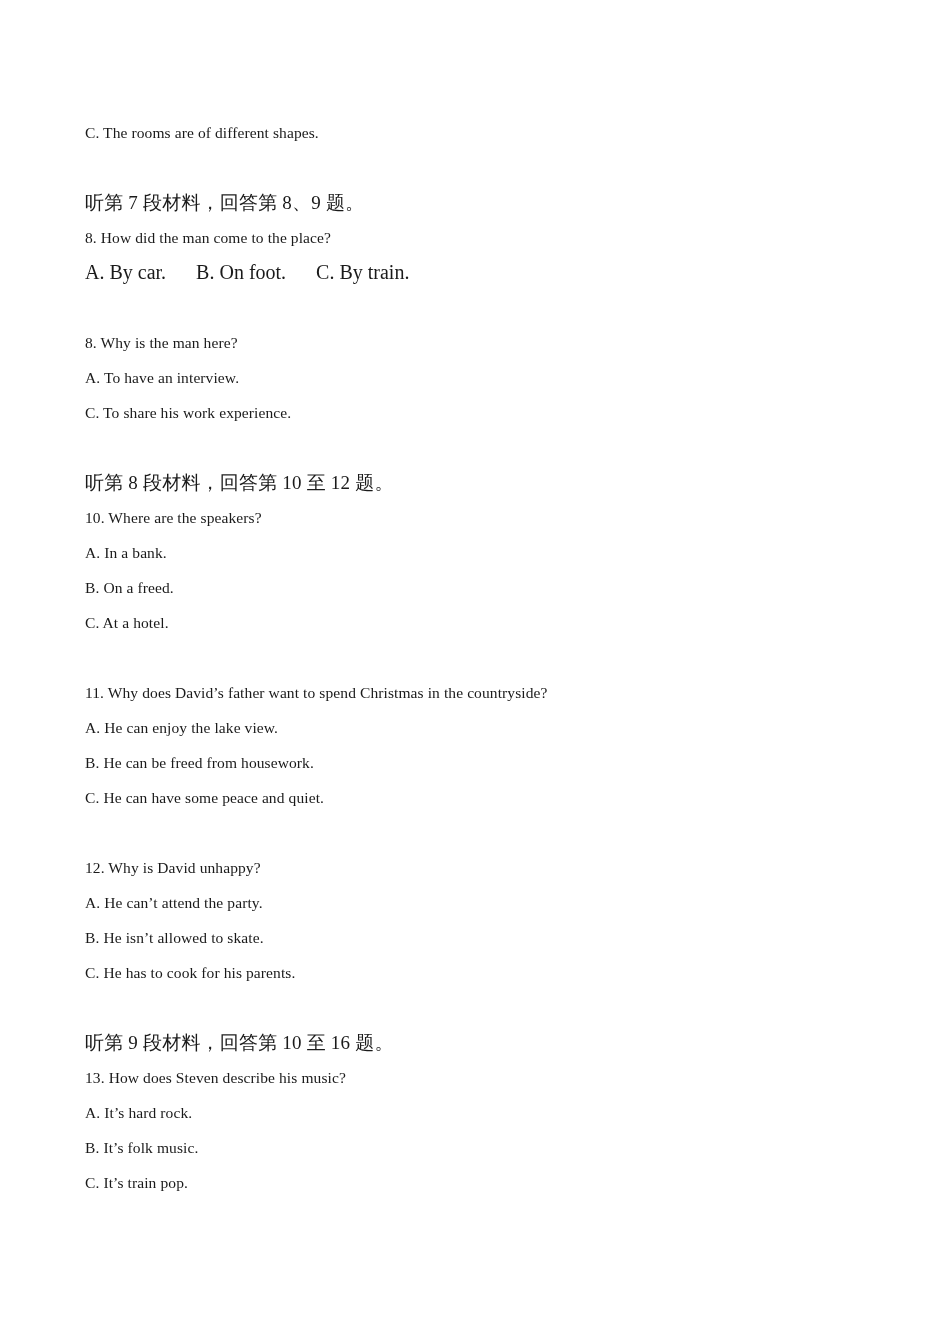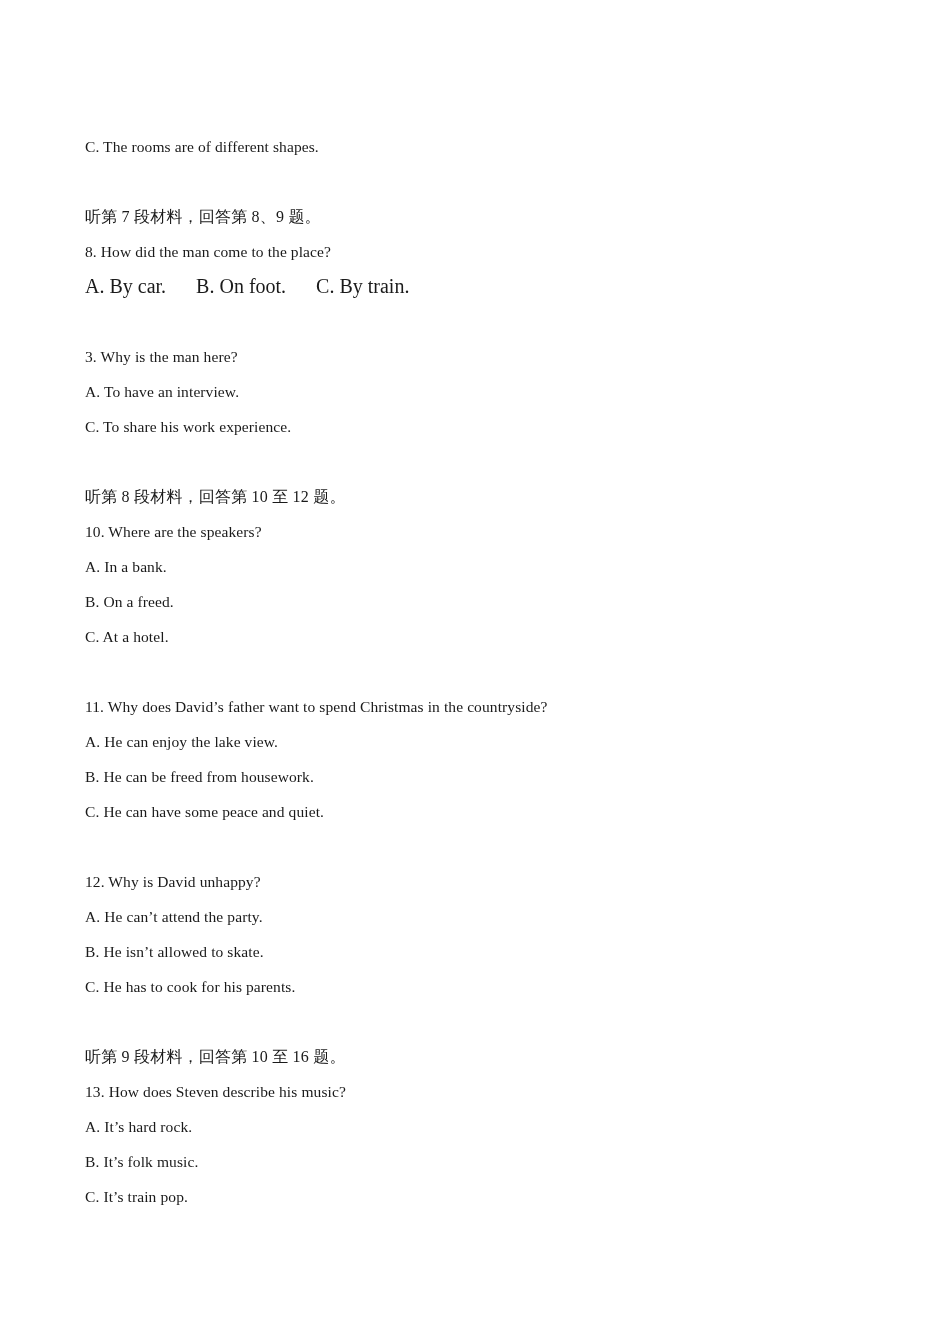"C. The rooms are of" .page { margin: 16px auto -> 2px auto }
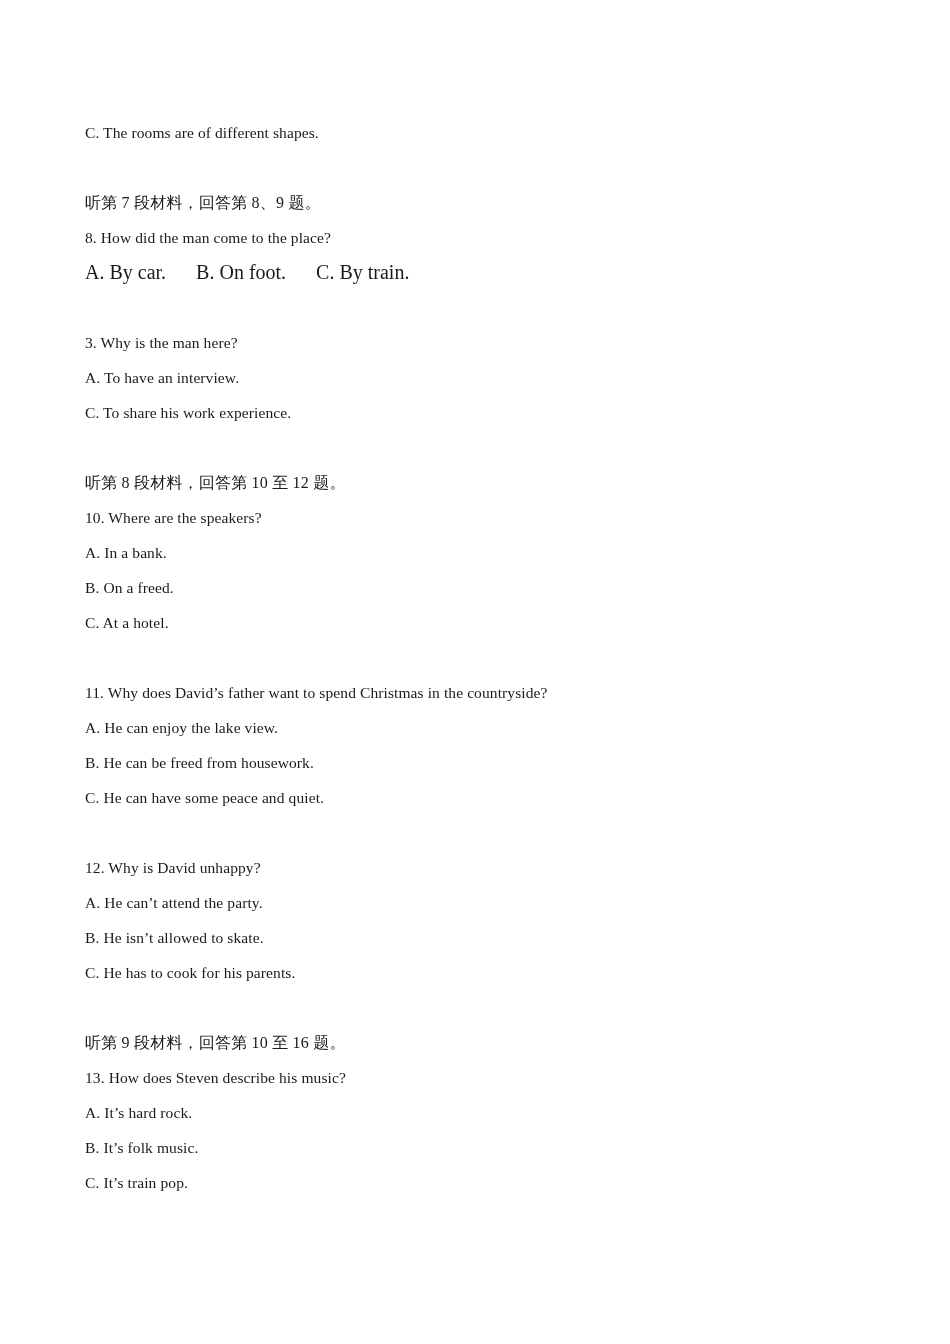"听第 7 段材料，回答第 8、9 题。" .section-header { font-size: 16px -> 19px }
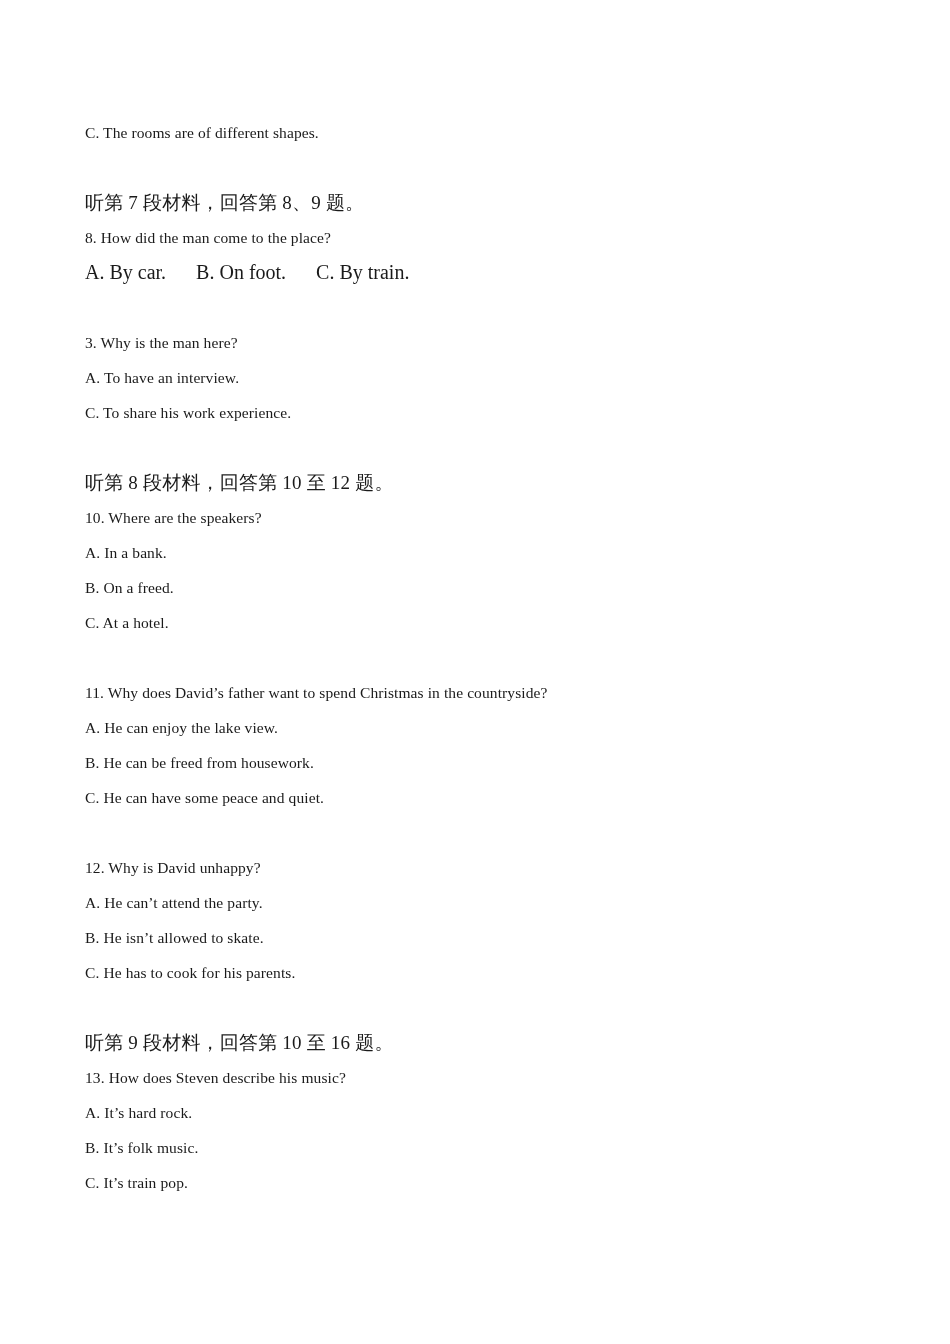"3. Why is the man" div.line { text: 3 -> 8 }
